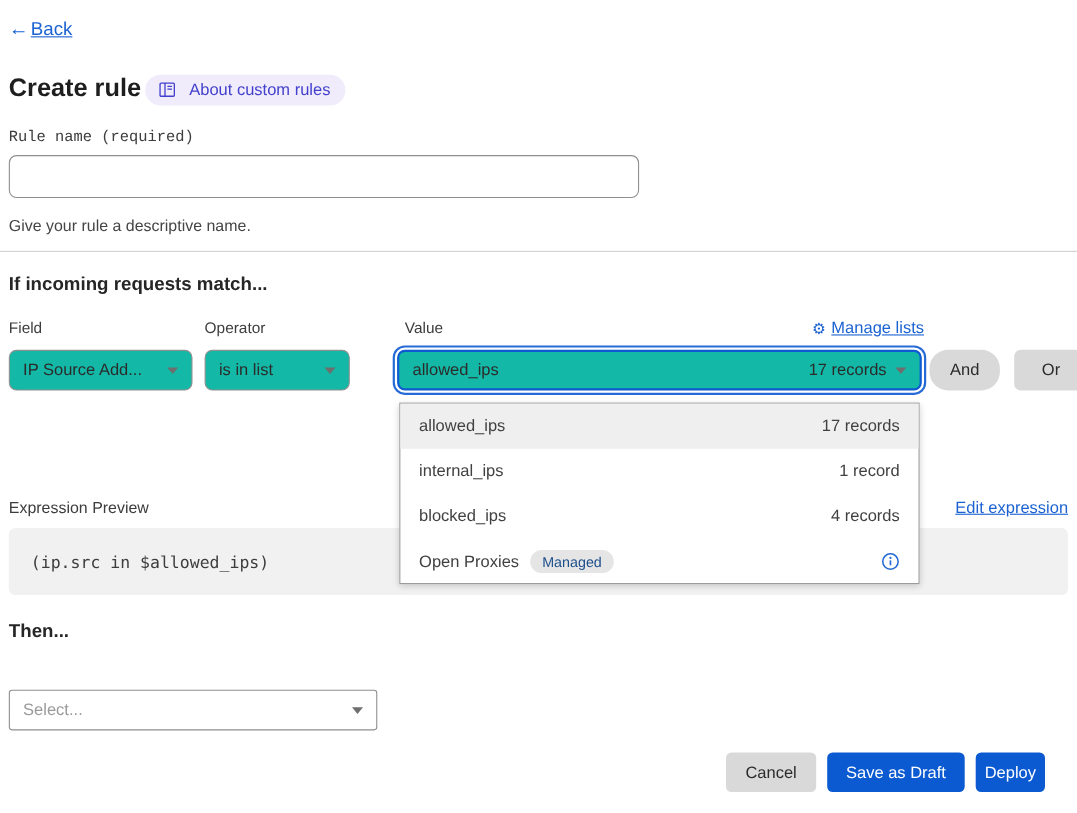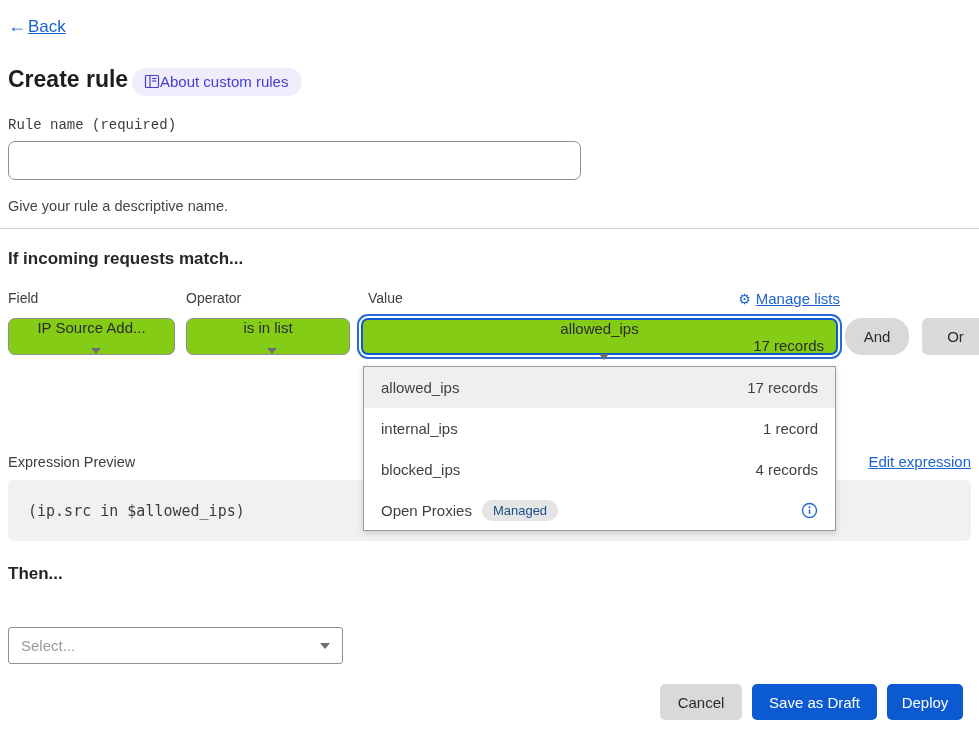"About custom rules" .about-badge { gap: 0 -> 12px }
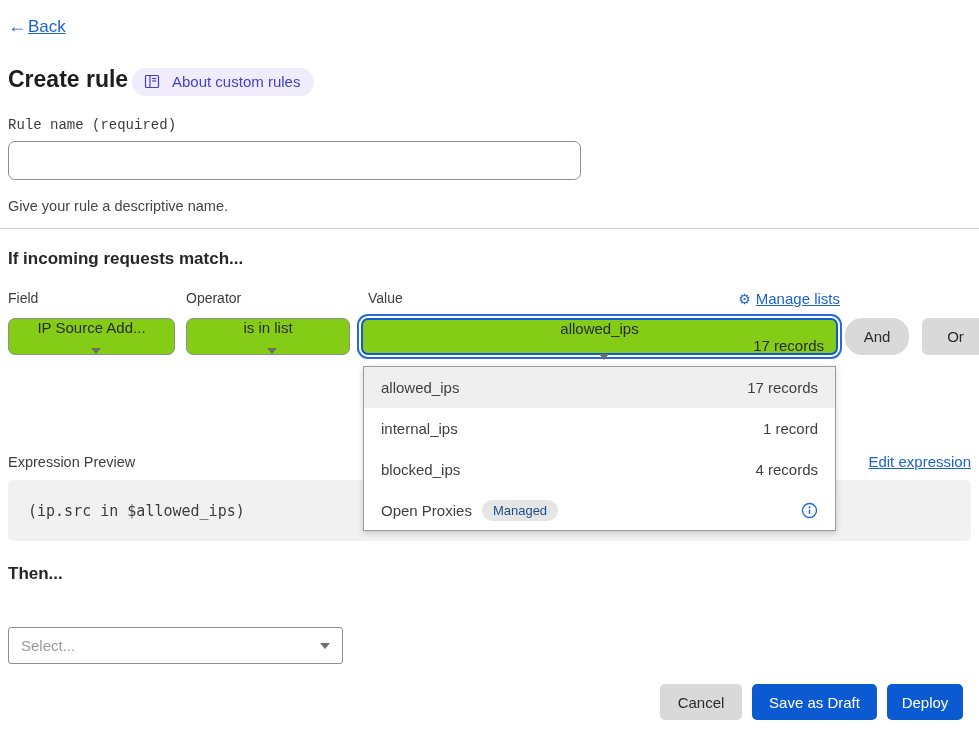"IP Source Add..." .select-box { background: #84cc16 -> #14b8a6; flex-direction: column -> none }
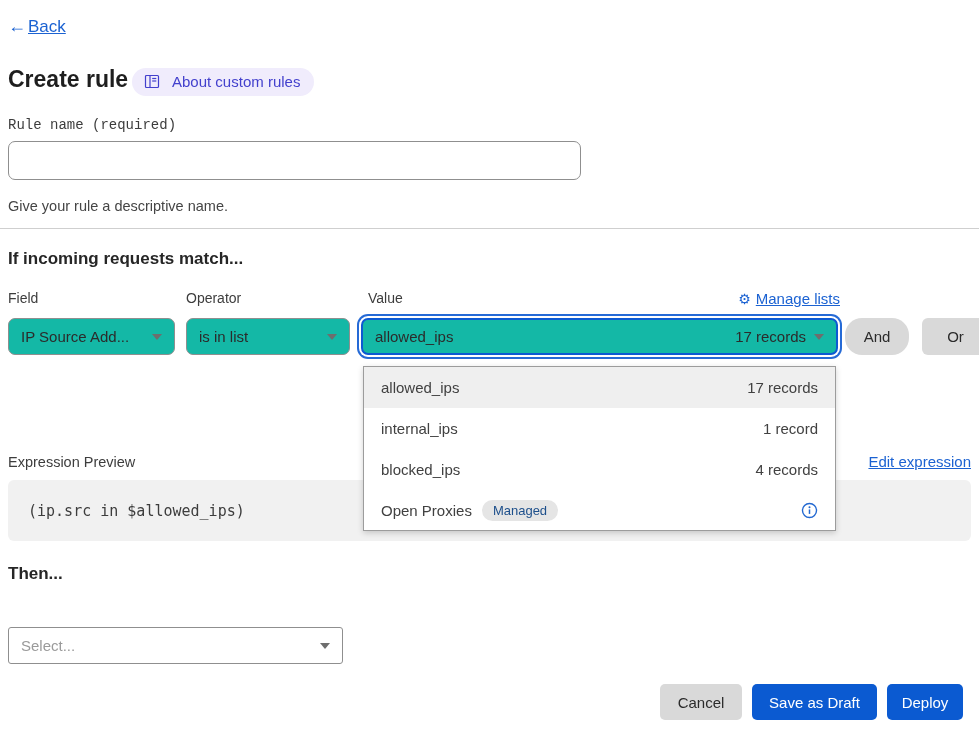"is in list" .operator-select { width: 164px -> 132px }
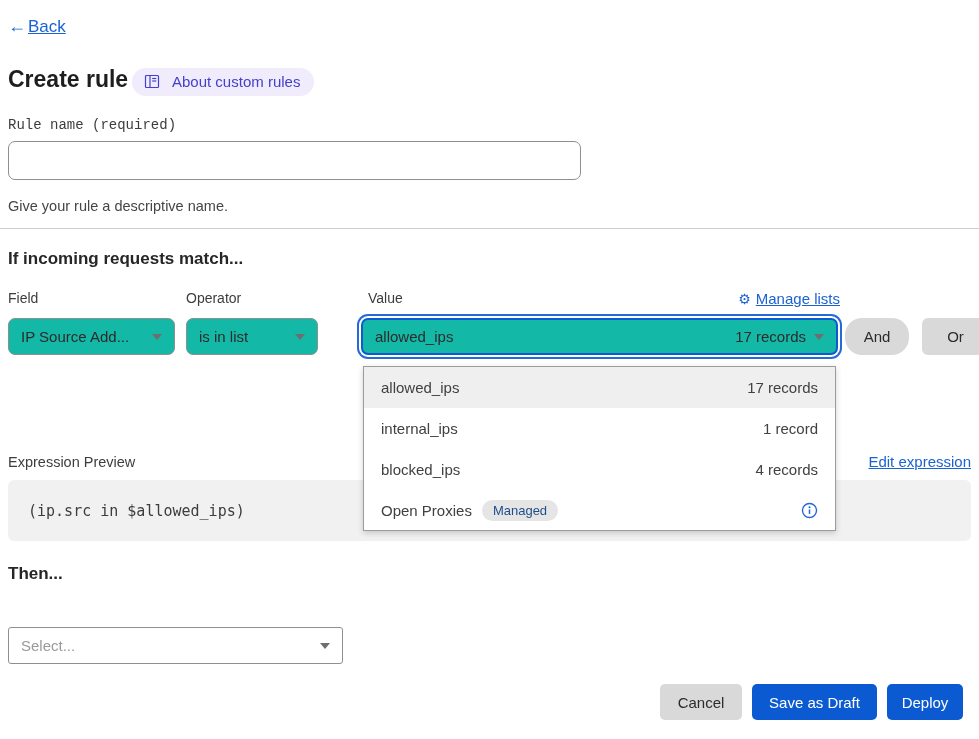"Deploy" .deploy-button { width: 76px -> 63px }
